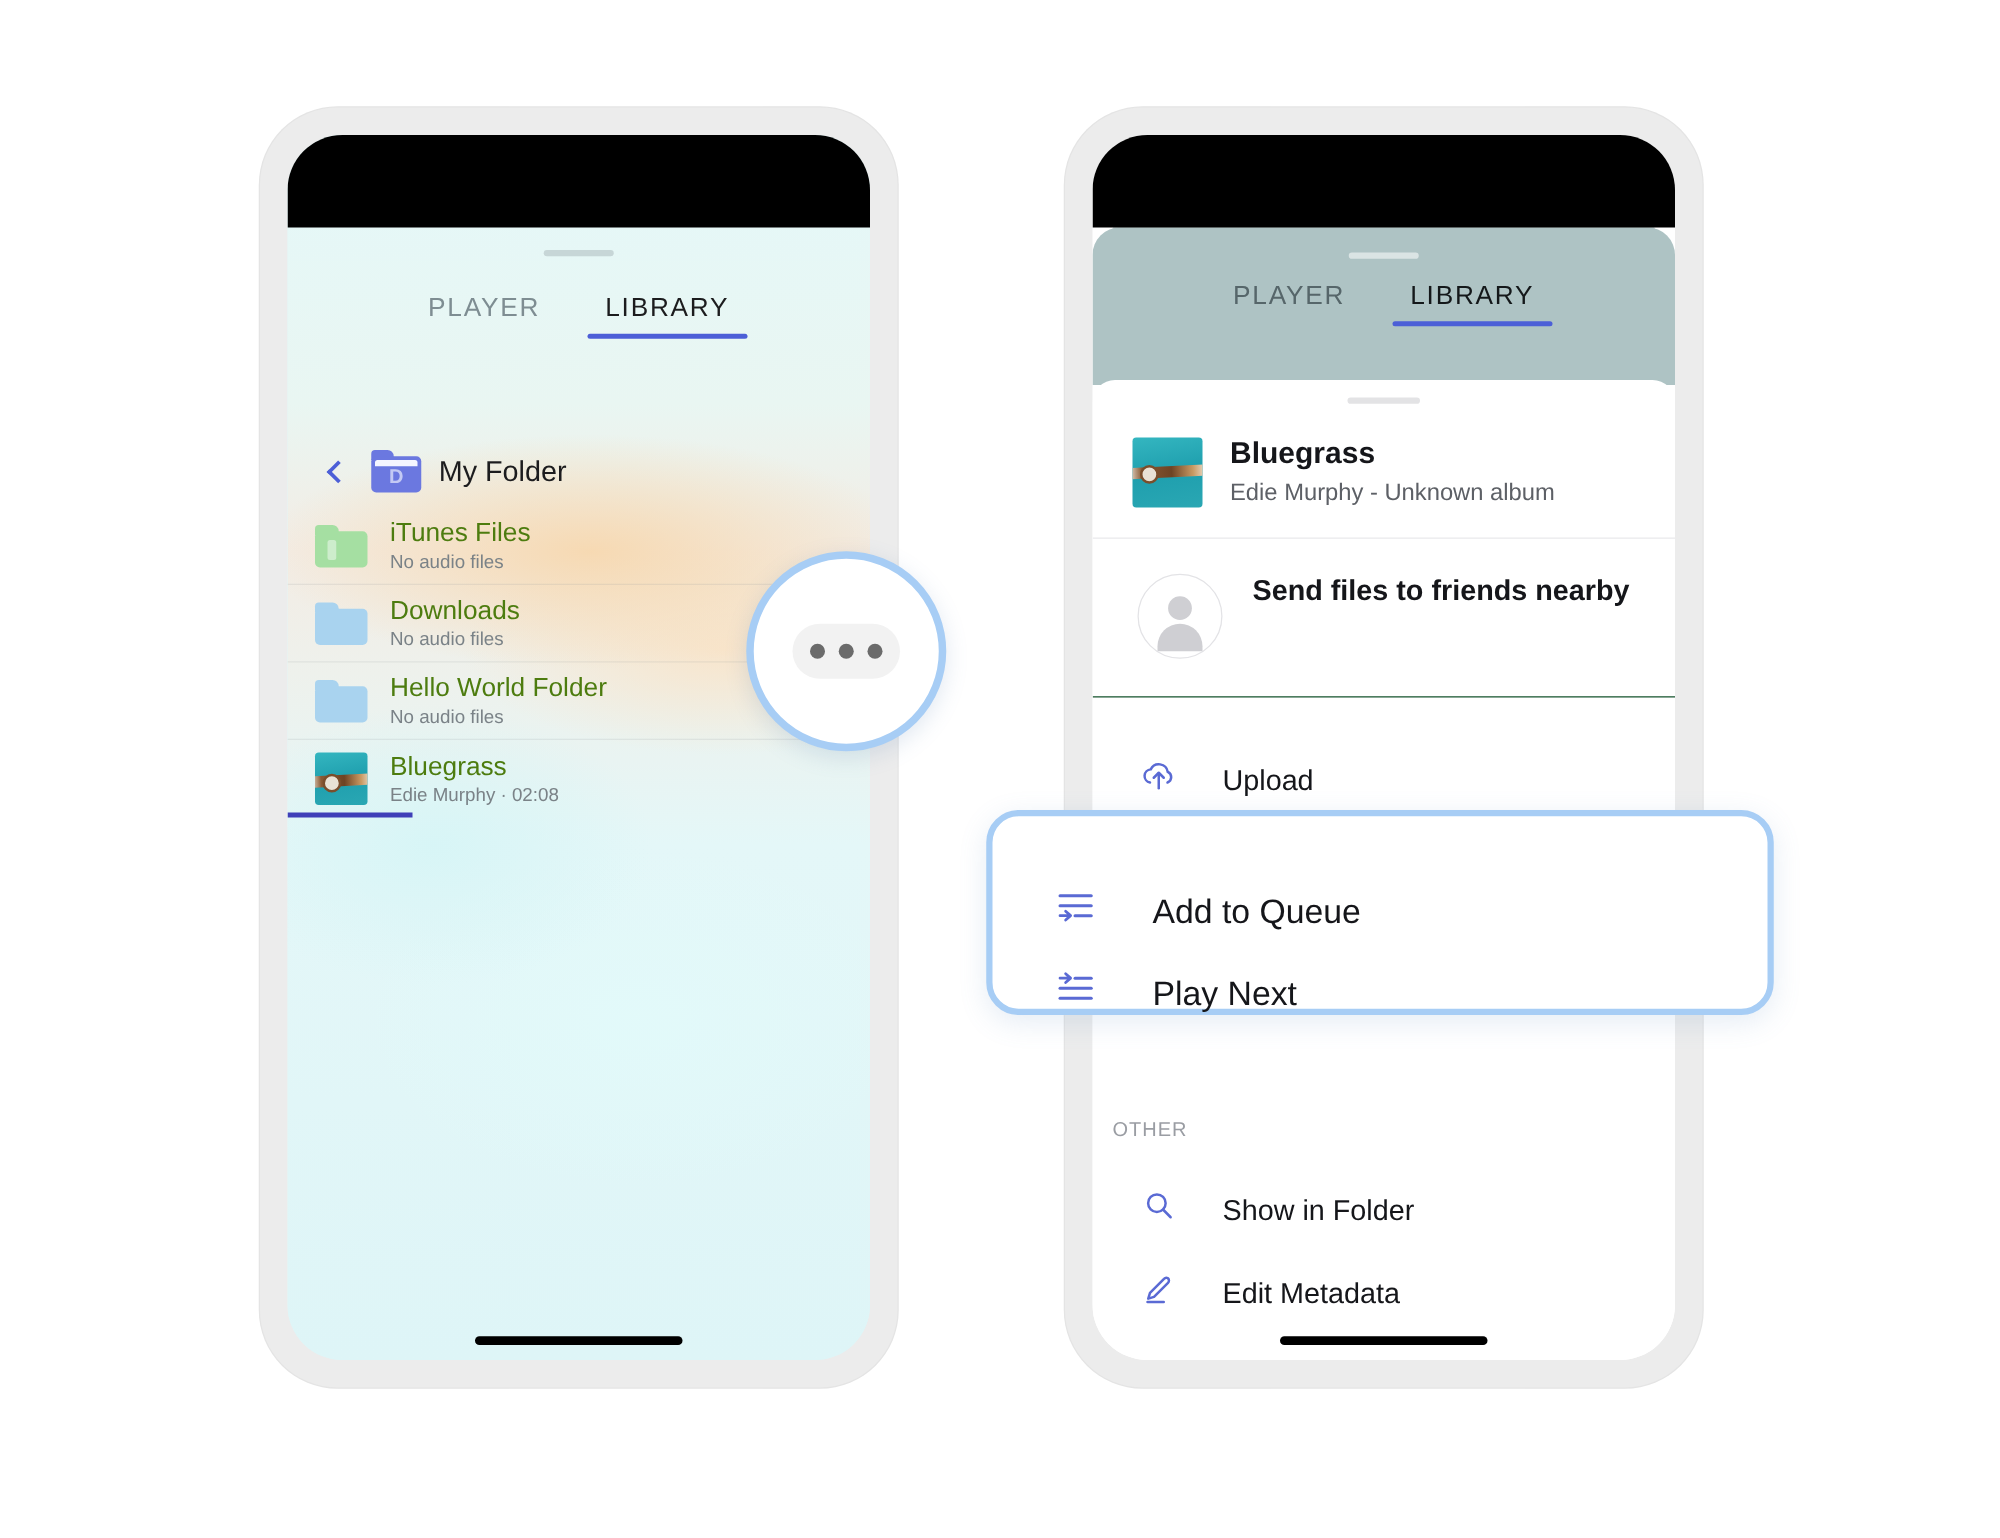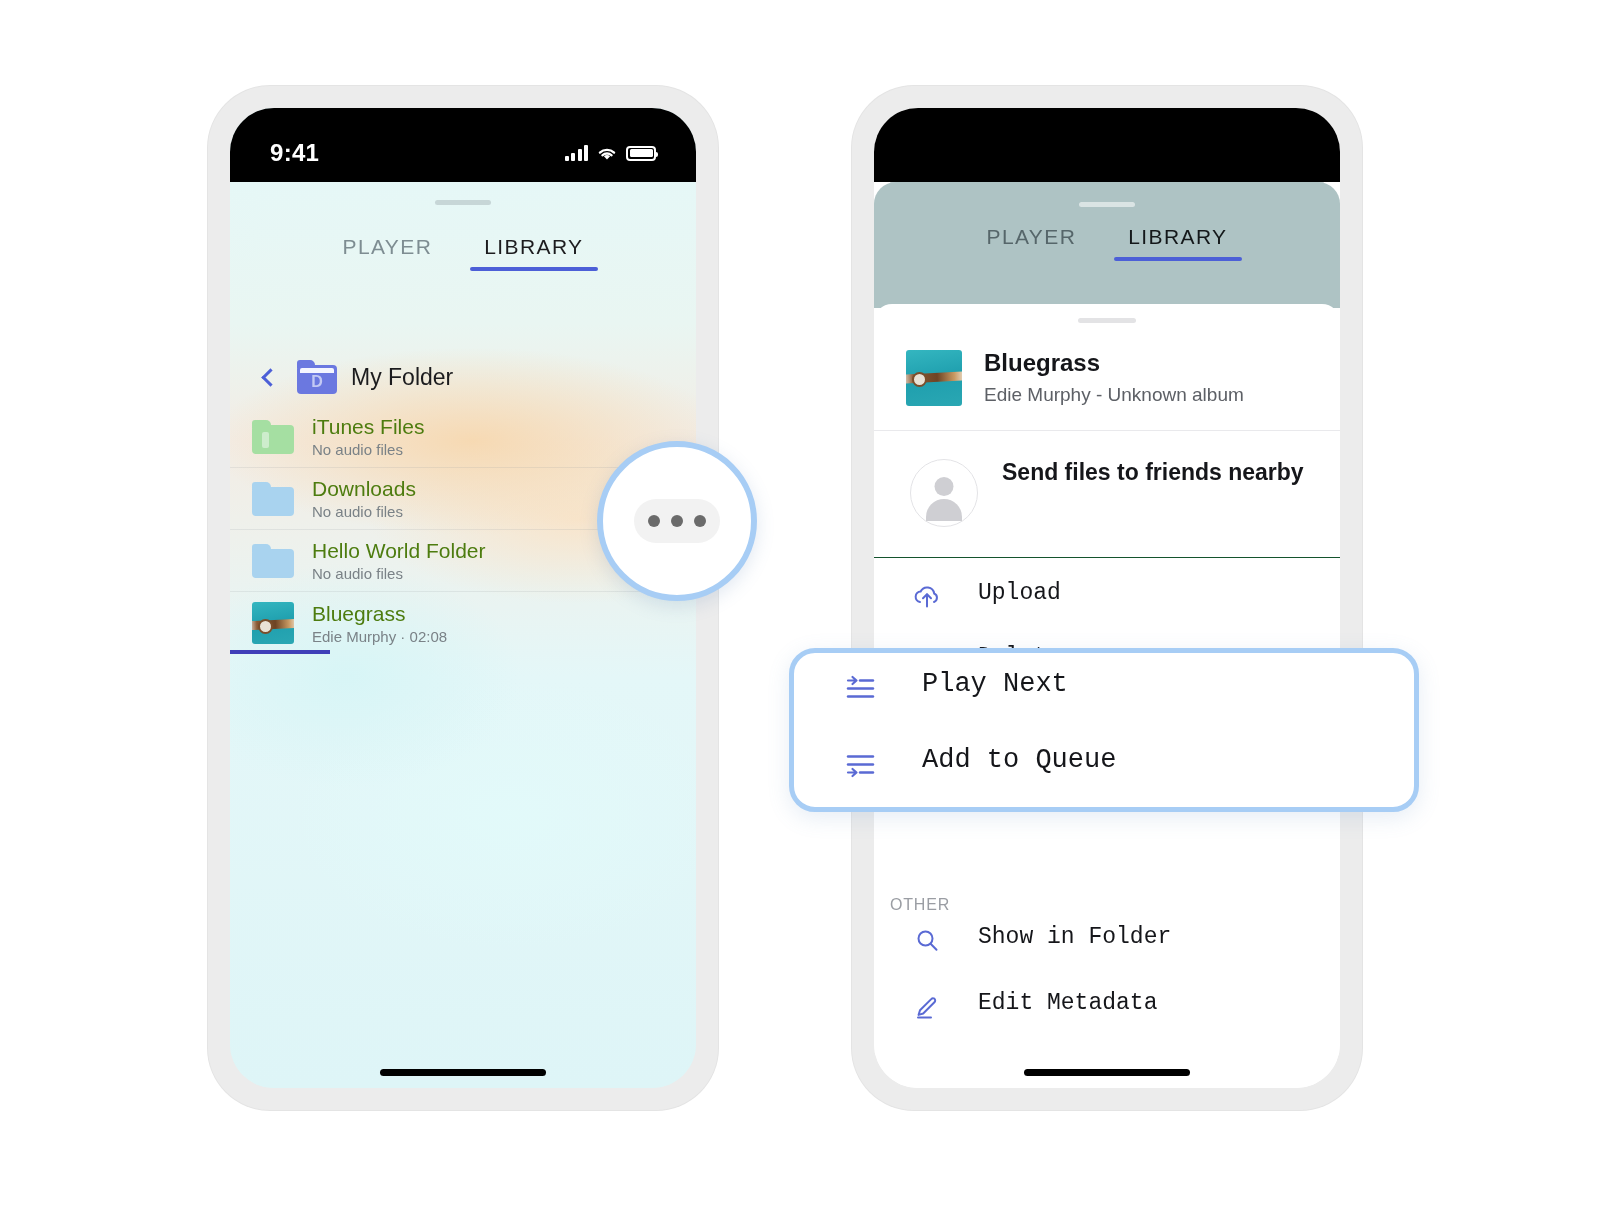"9:41" div.statusbar { html: <div> <span>9:41</span> <span> <span> <i></i> <i></i> <i></i> <i></i> </span> <span> <svg> <path></path> <path></path> <path></path> </svg> </span> <span> <i></i> </span> </span> </div> -> none }
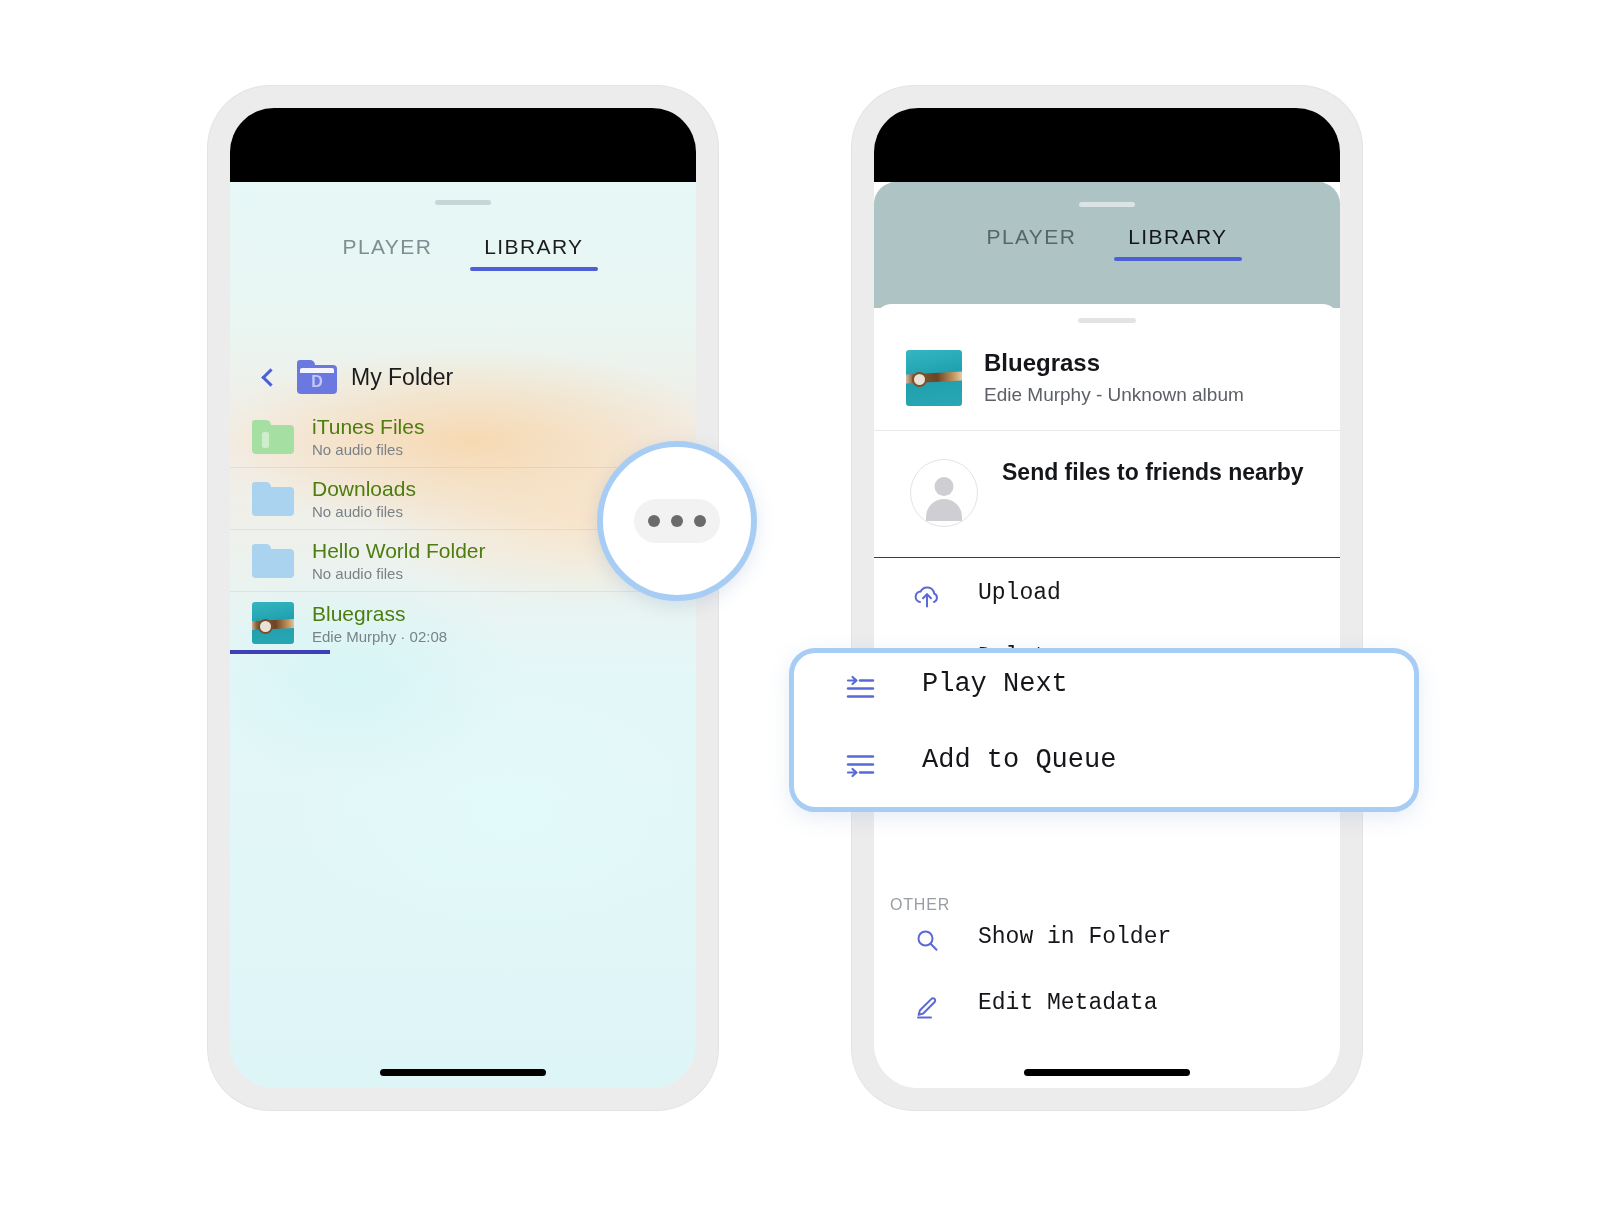"Upload" .menu-item { align-items: flex-start -> flex-end; font-family: Liberation Mono, monospace -> none }
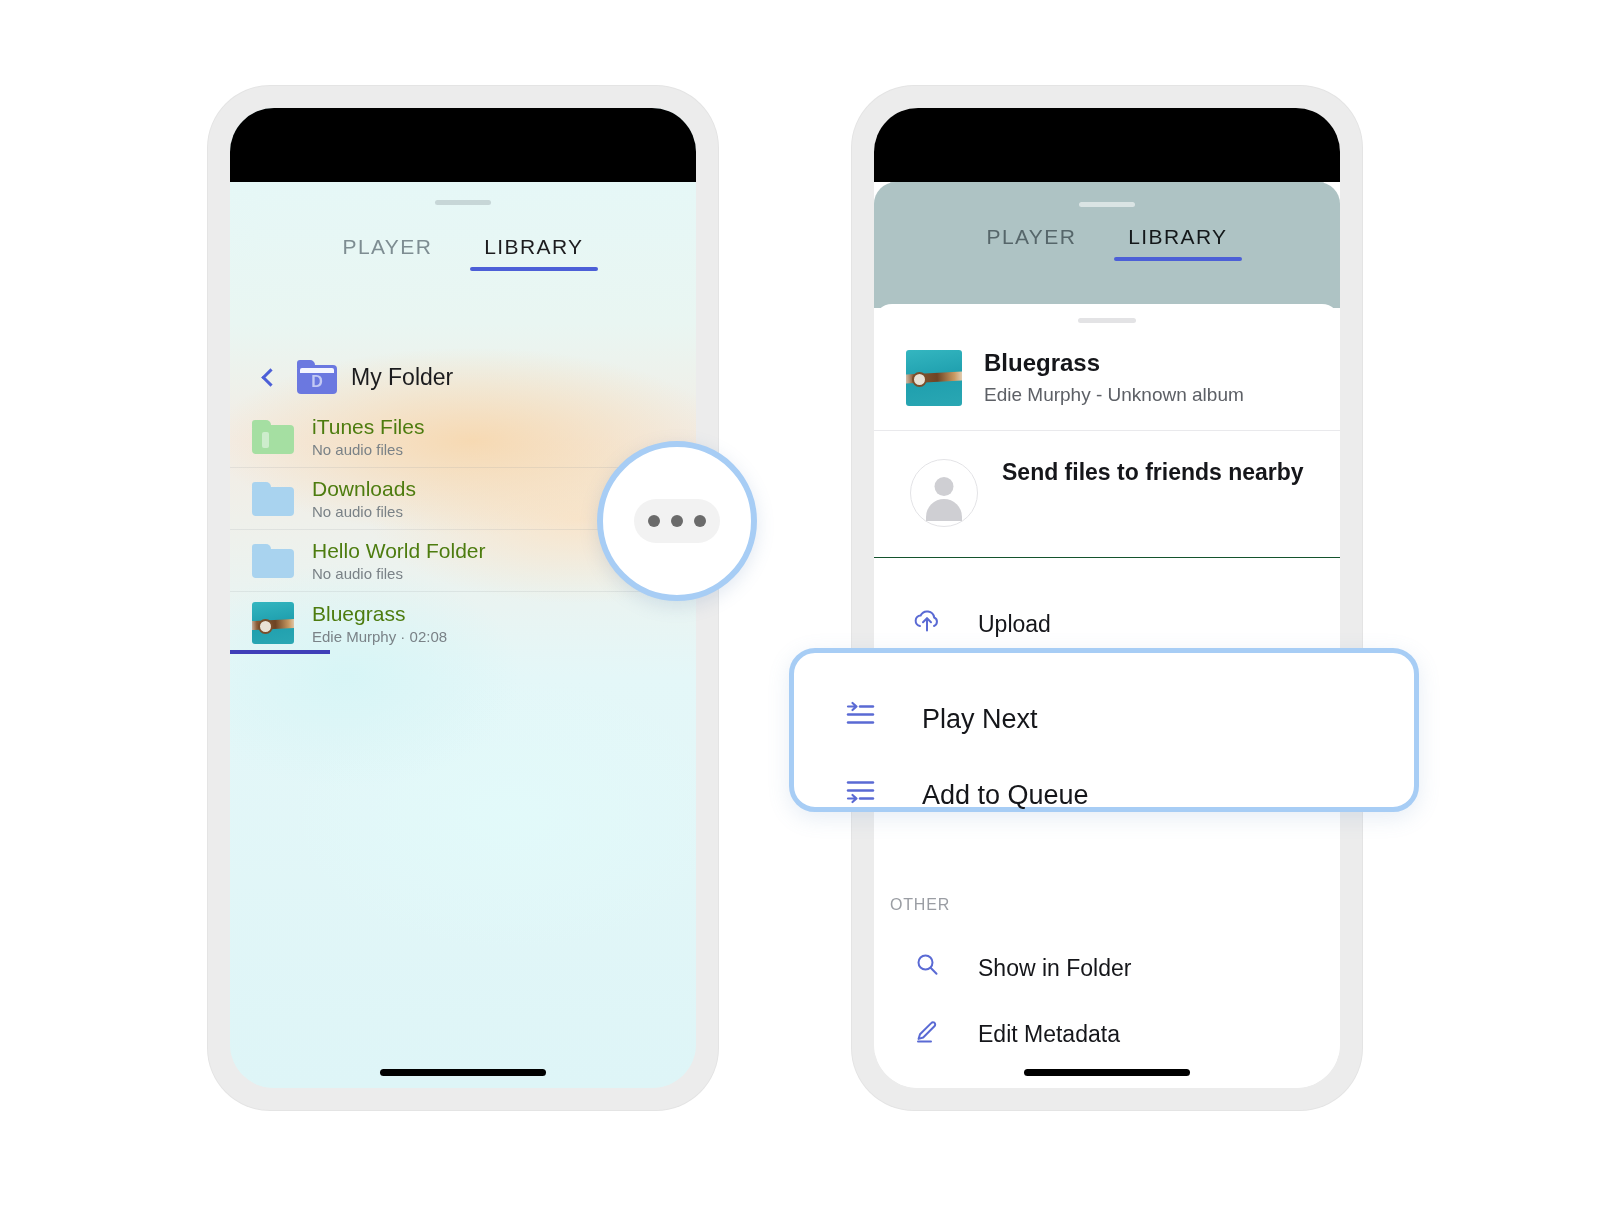"Play Next" div.menu-item { order: before "Add to Queue" -> after "Add to Queue" }
